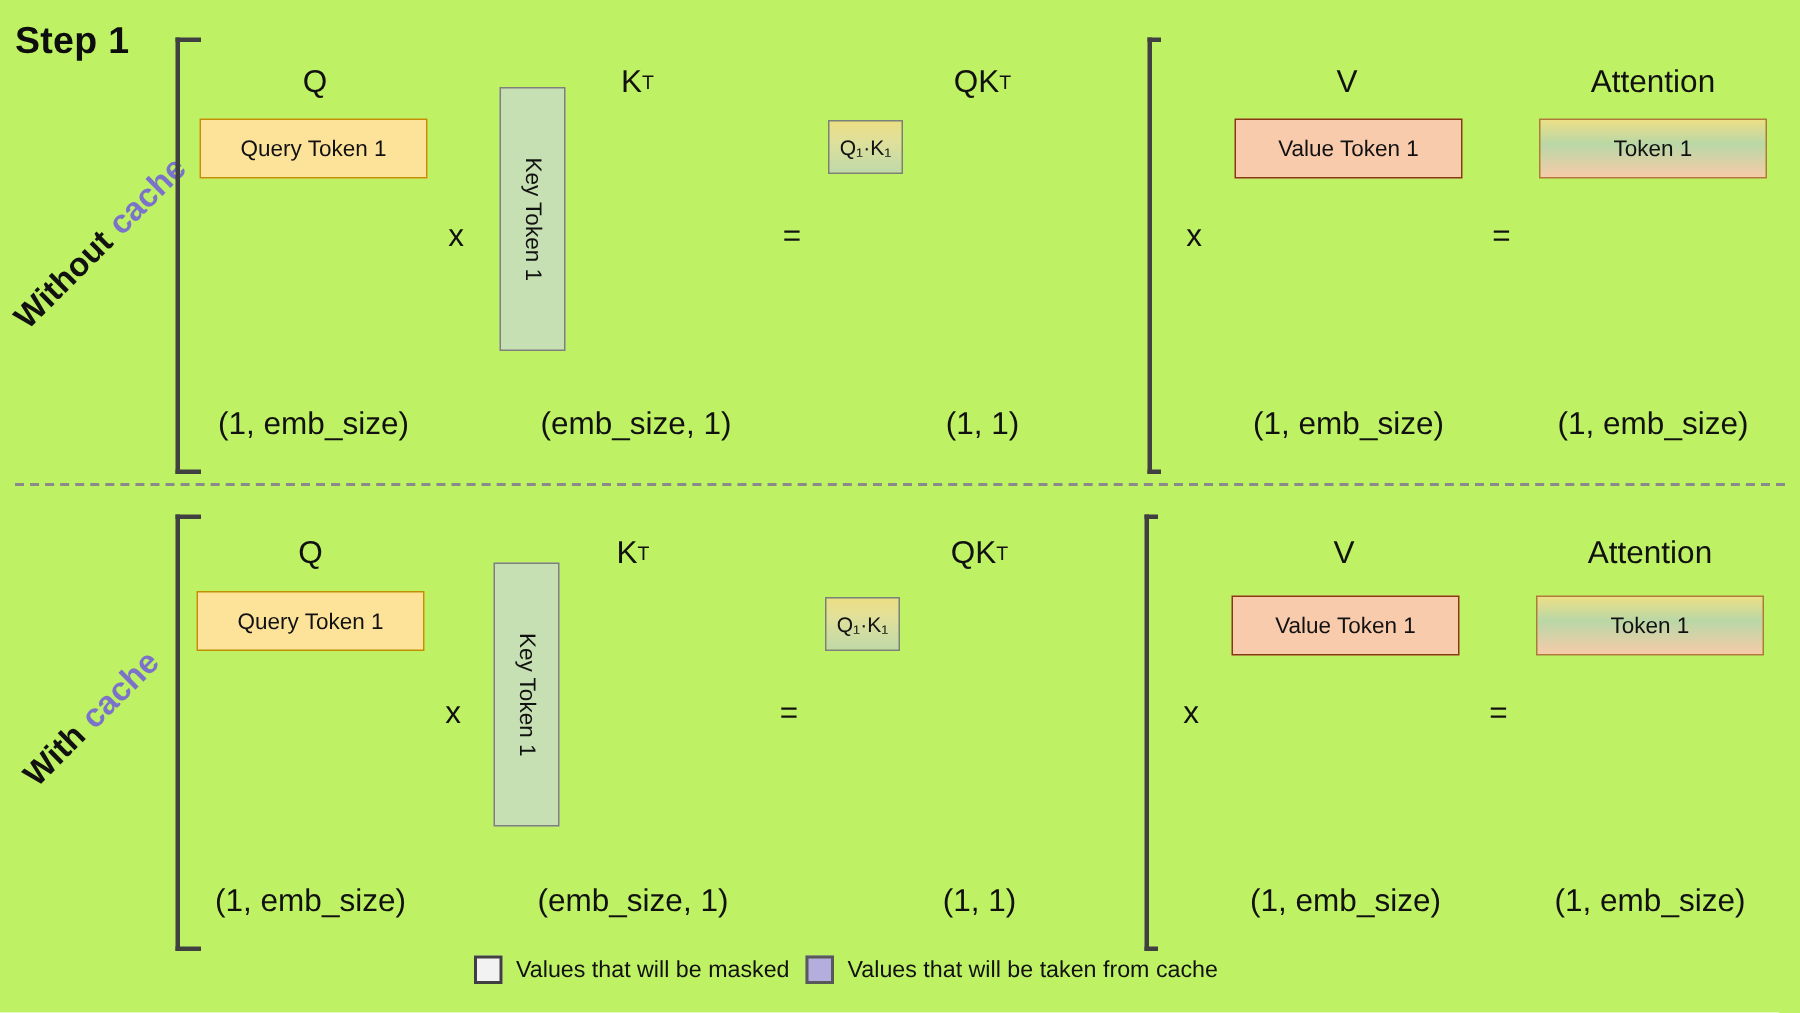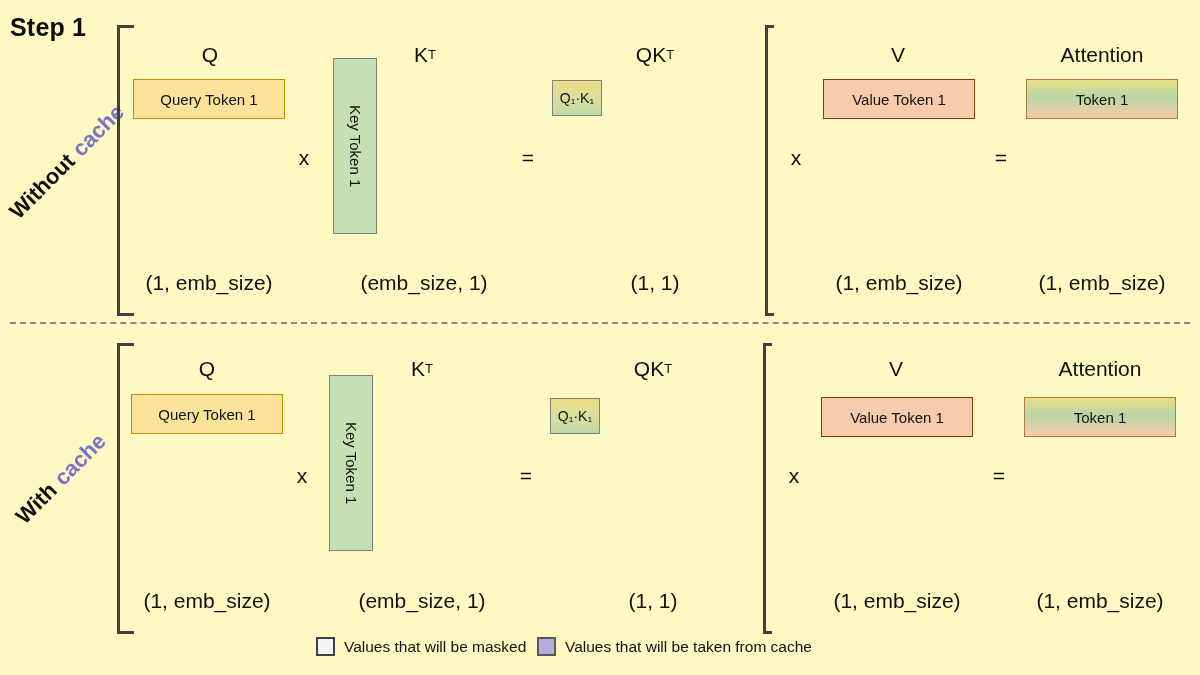"Step 1" #canvas { background: #fef9c3 -> #bef264 }
